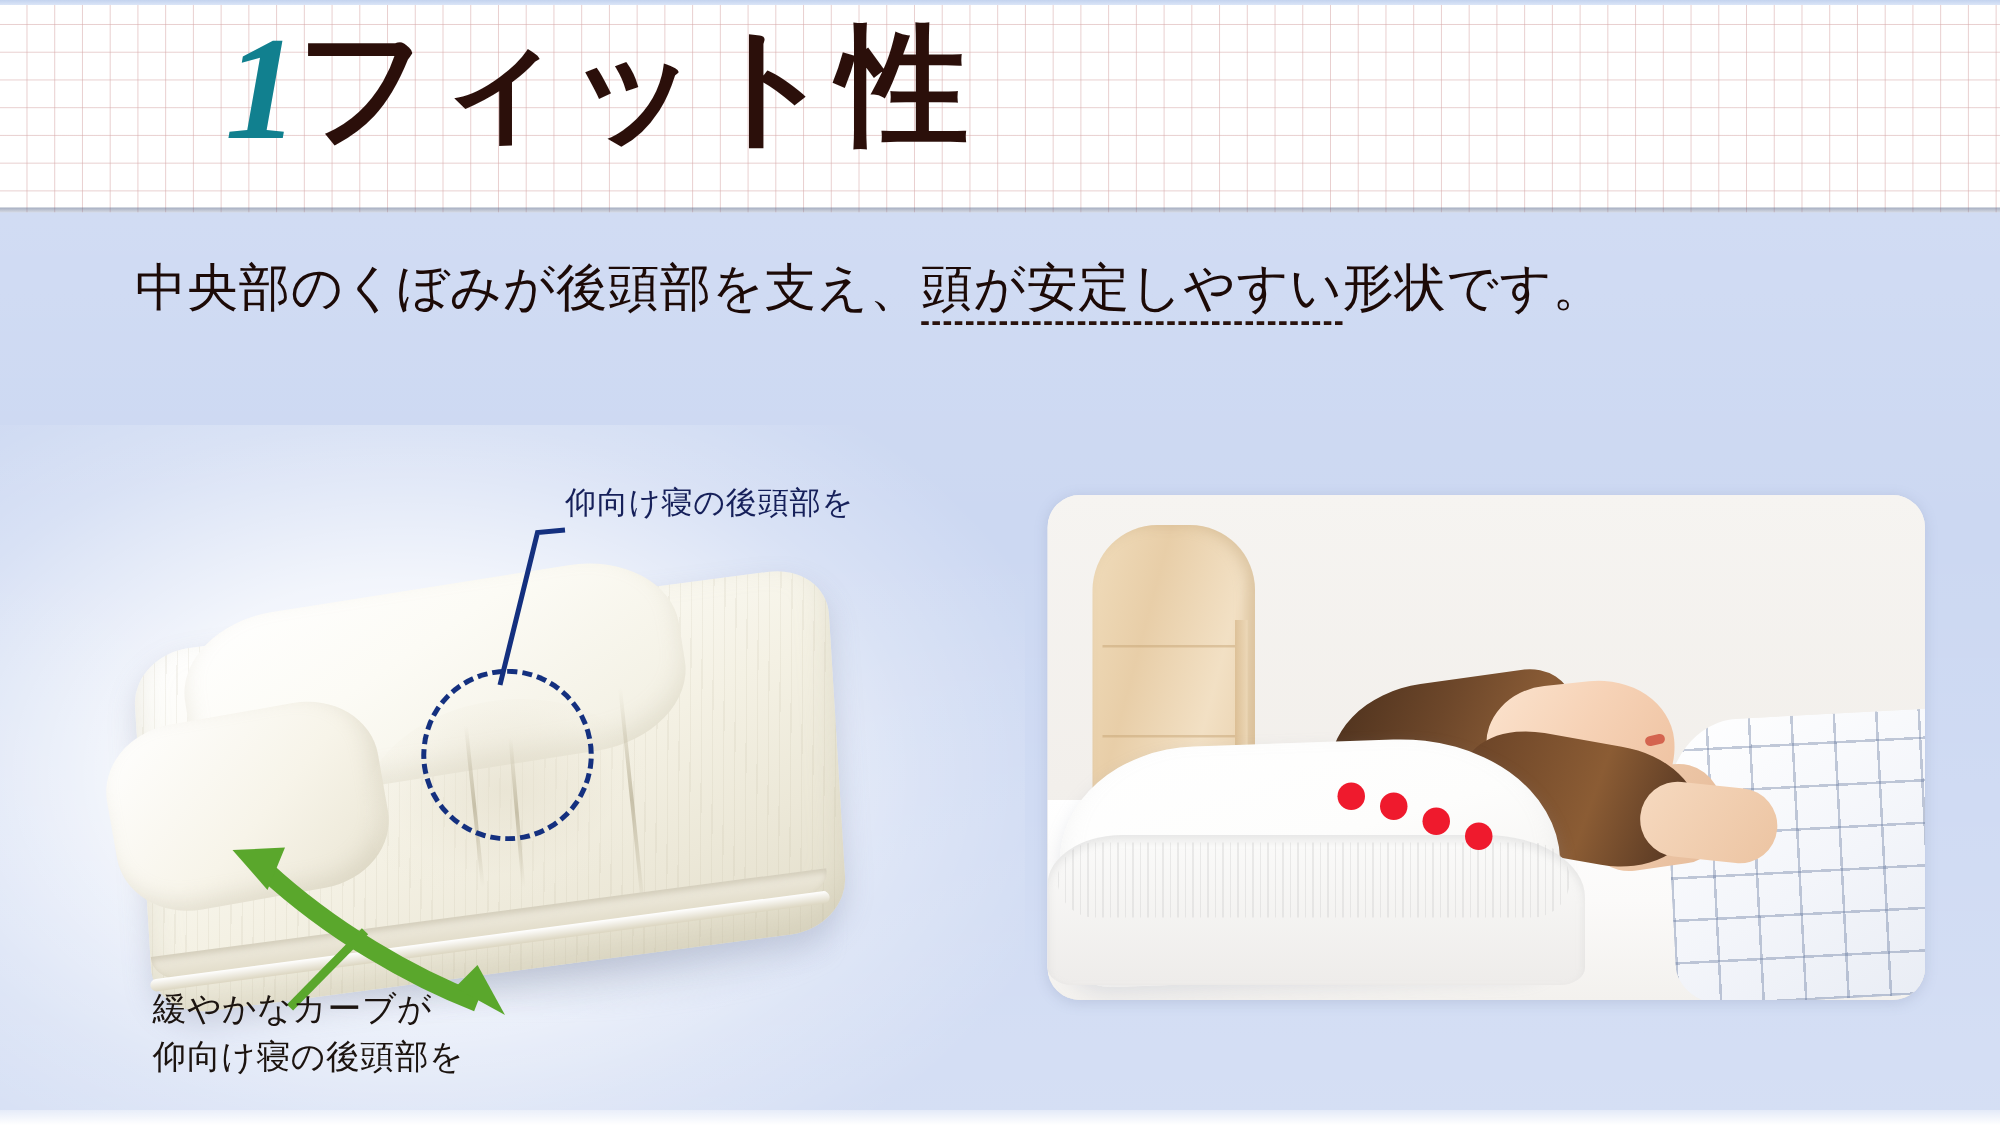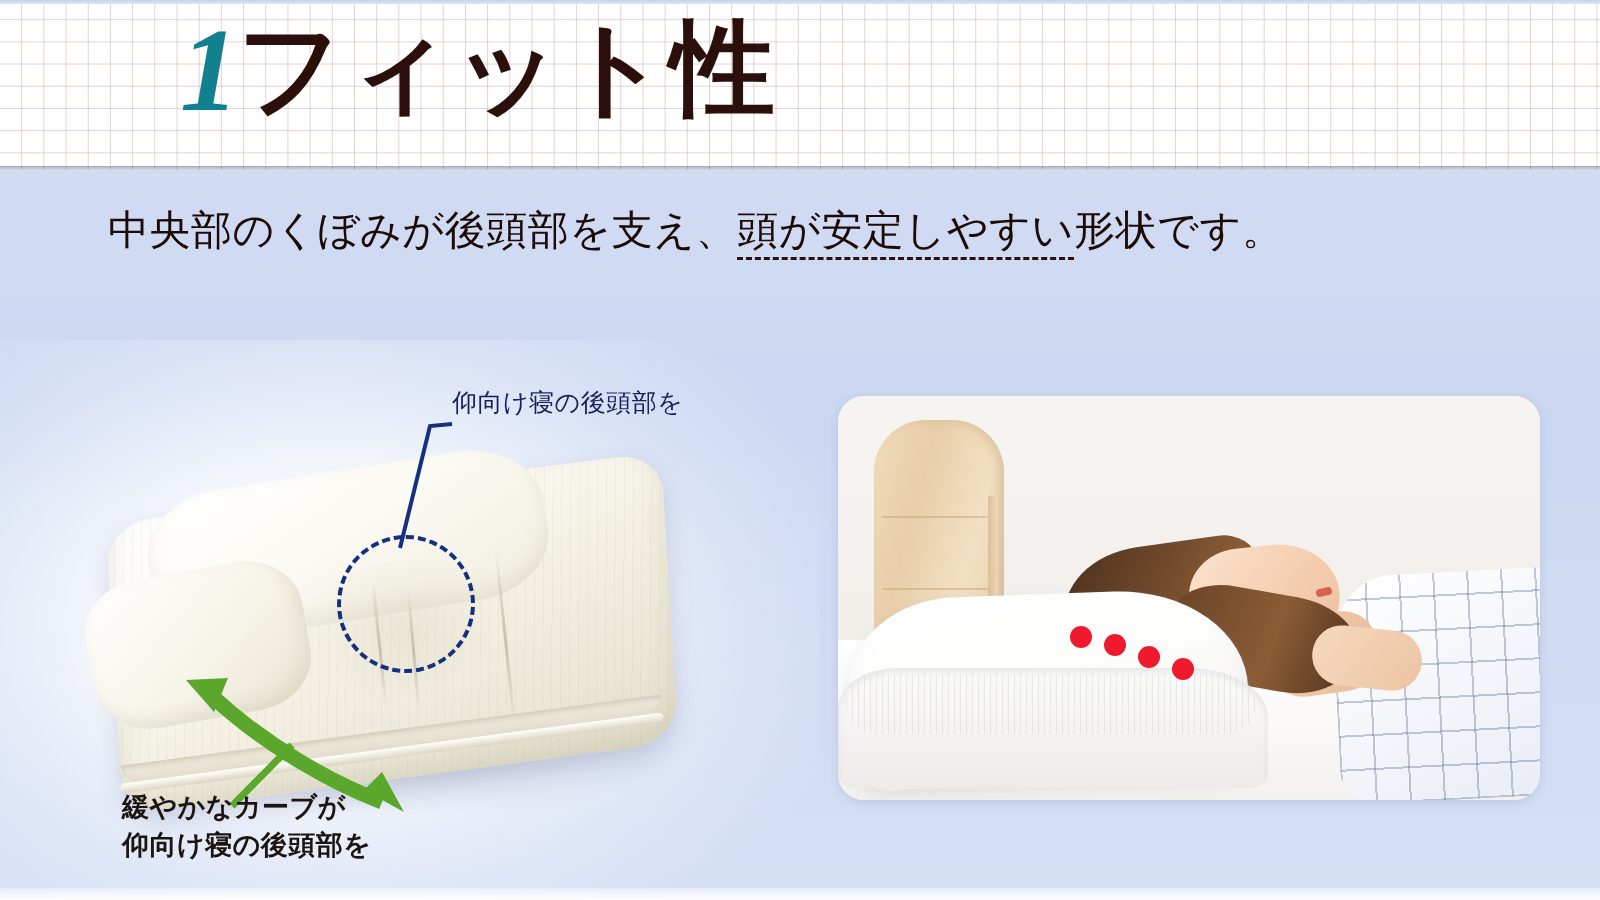"緩やかなカーブが" .callout-bottom { font-weight: 700 -> 400 }
